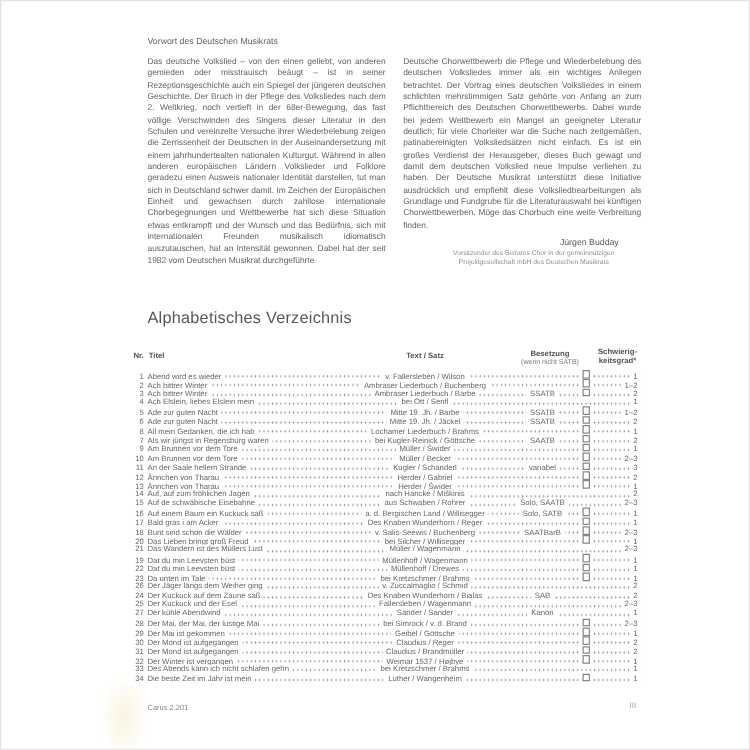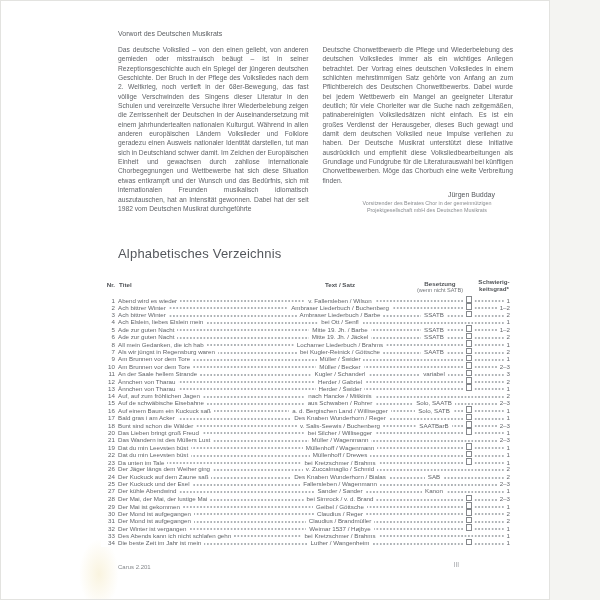"Alphabetisches Verzeichnis" #page { width: 550px -> 600px }
